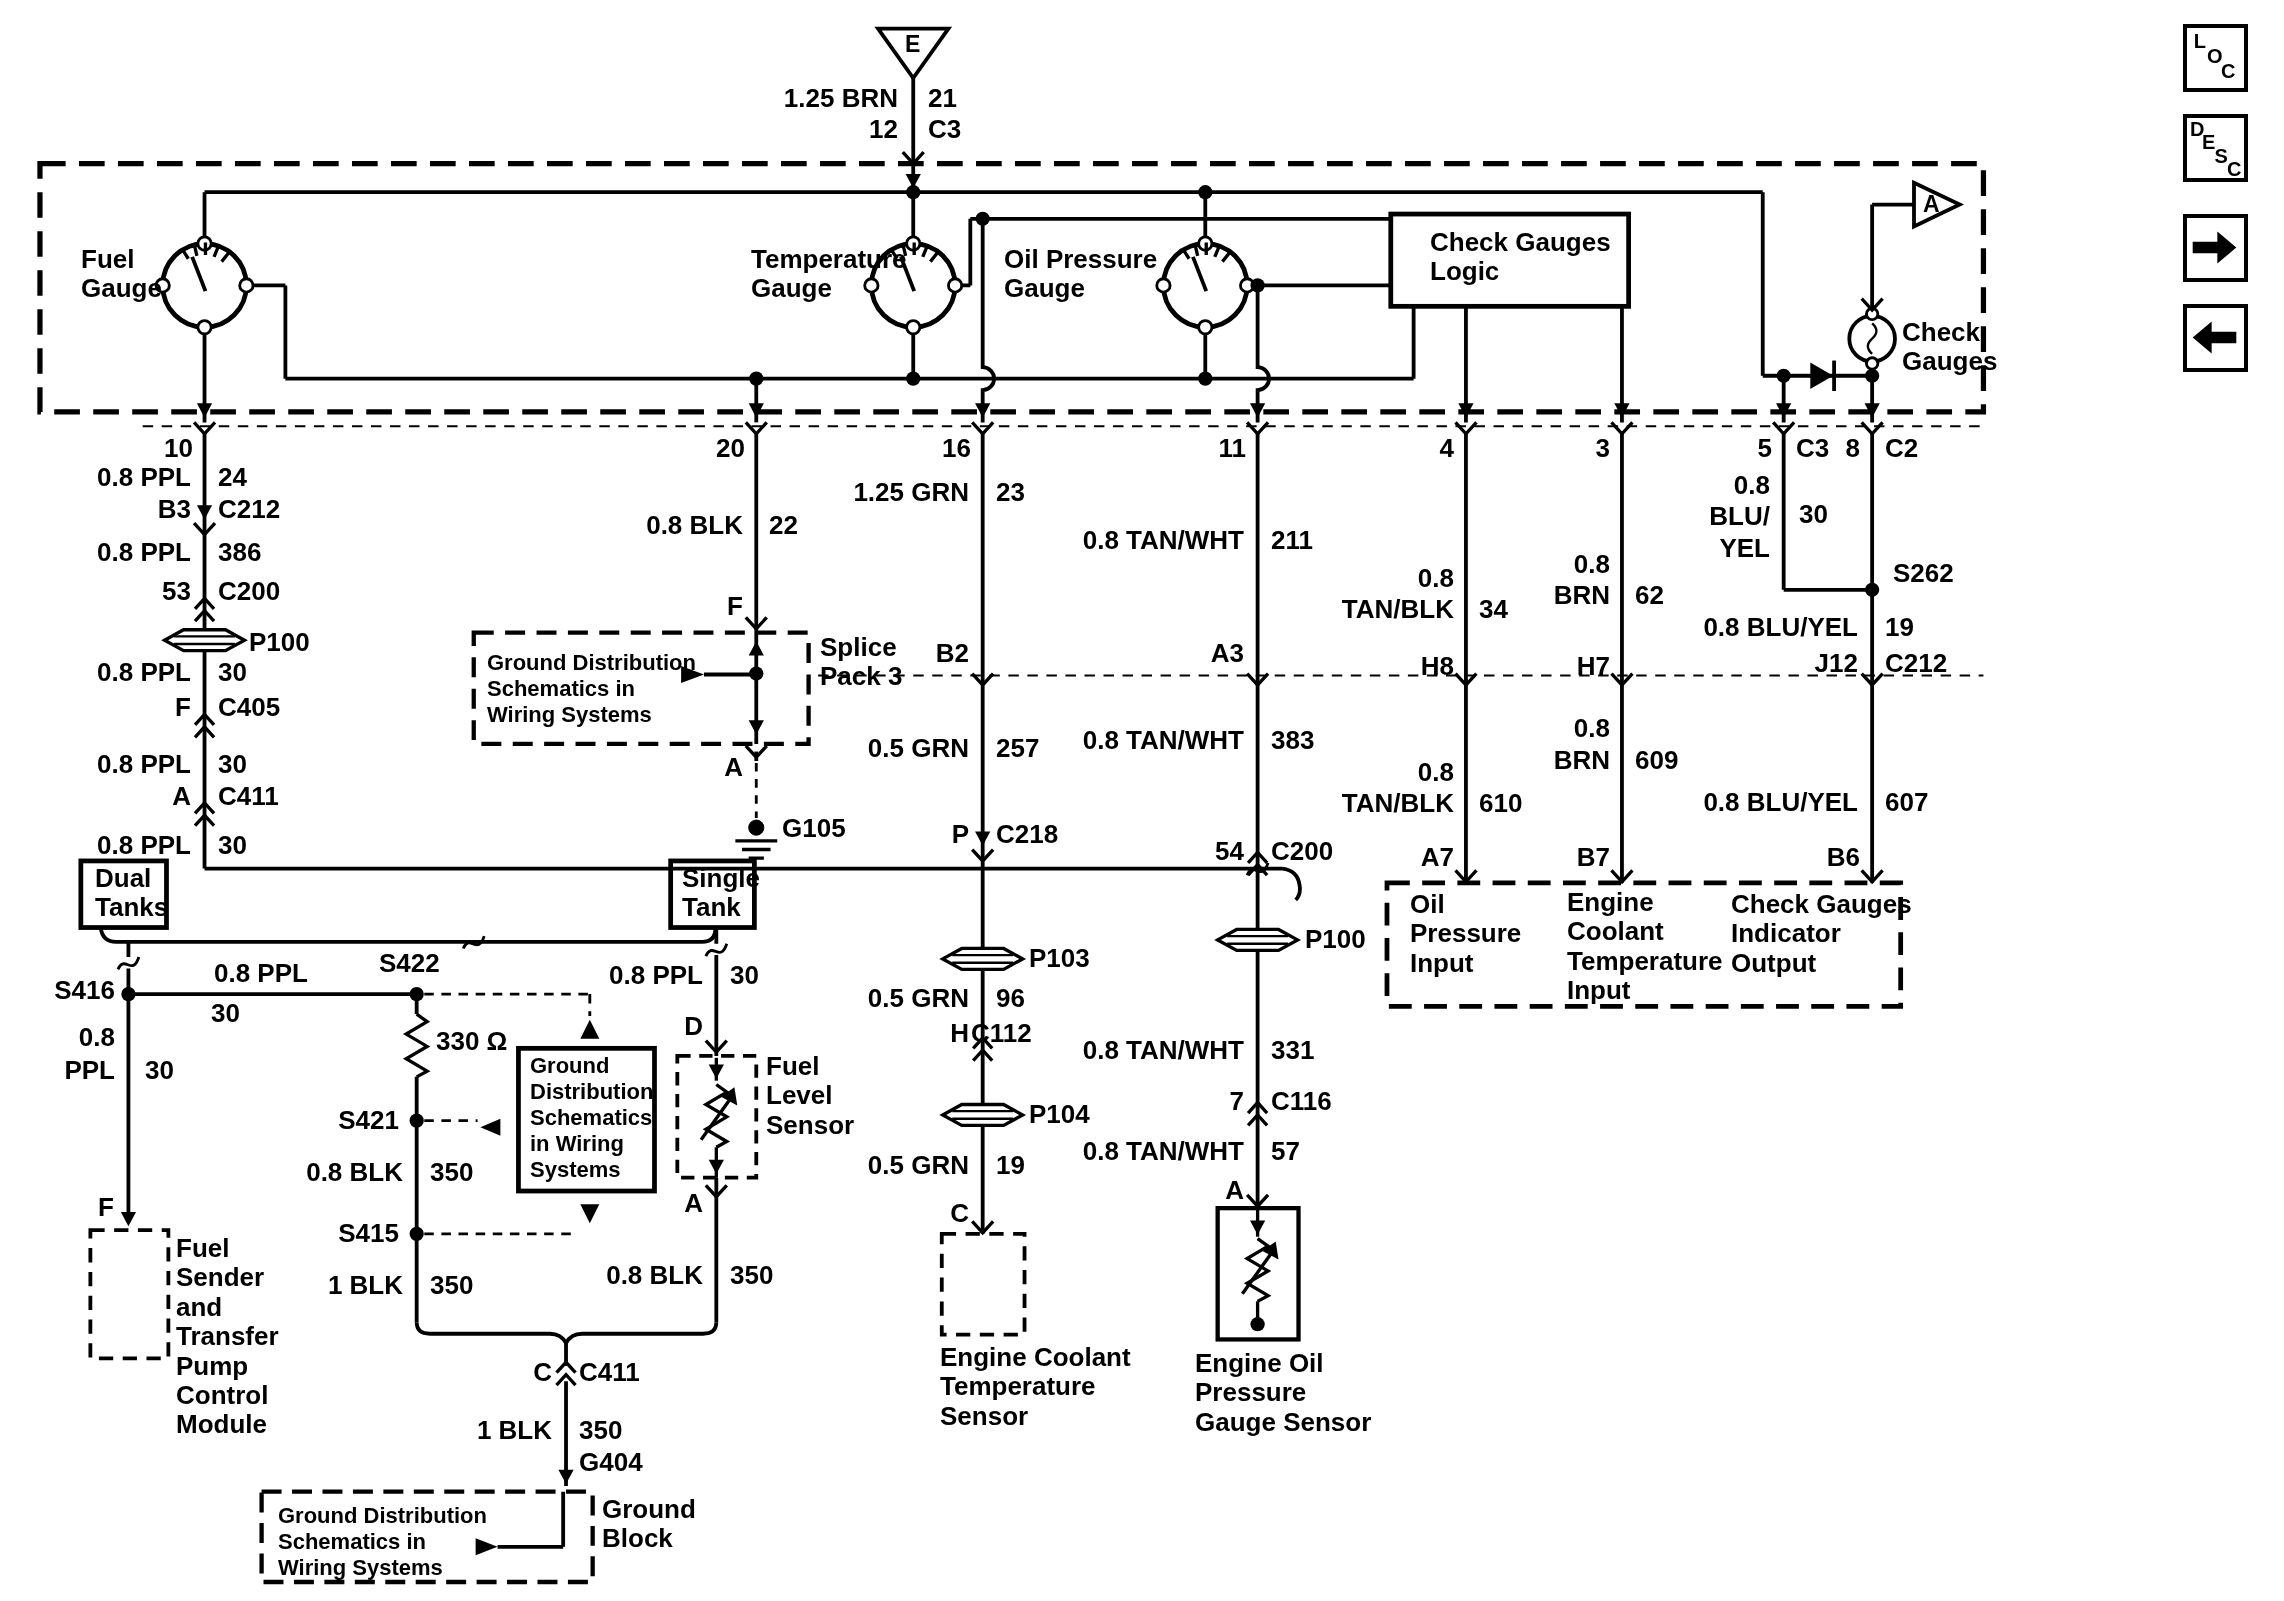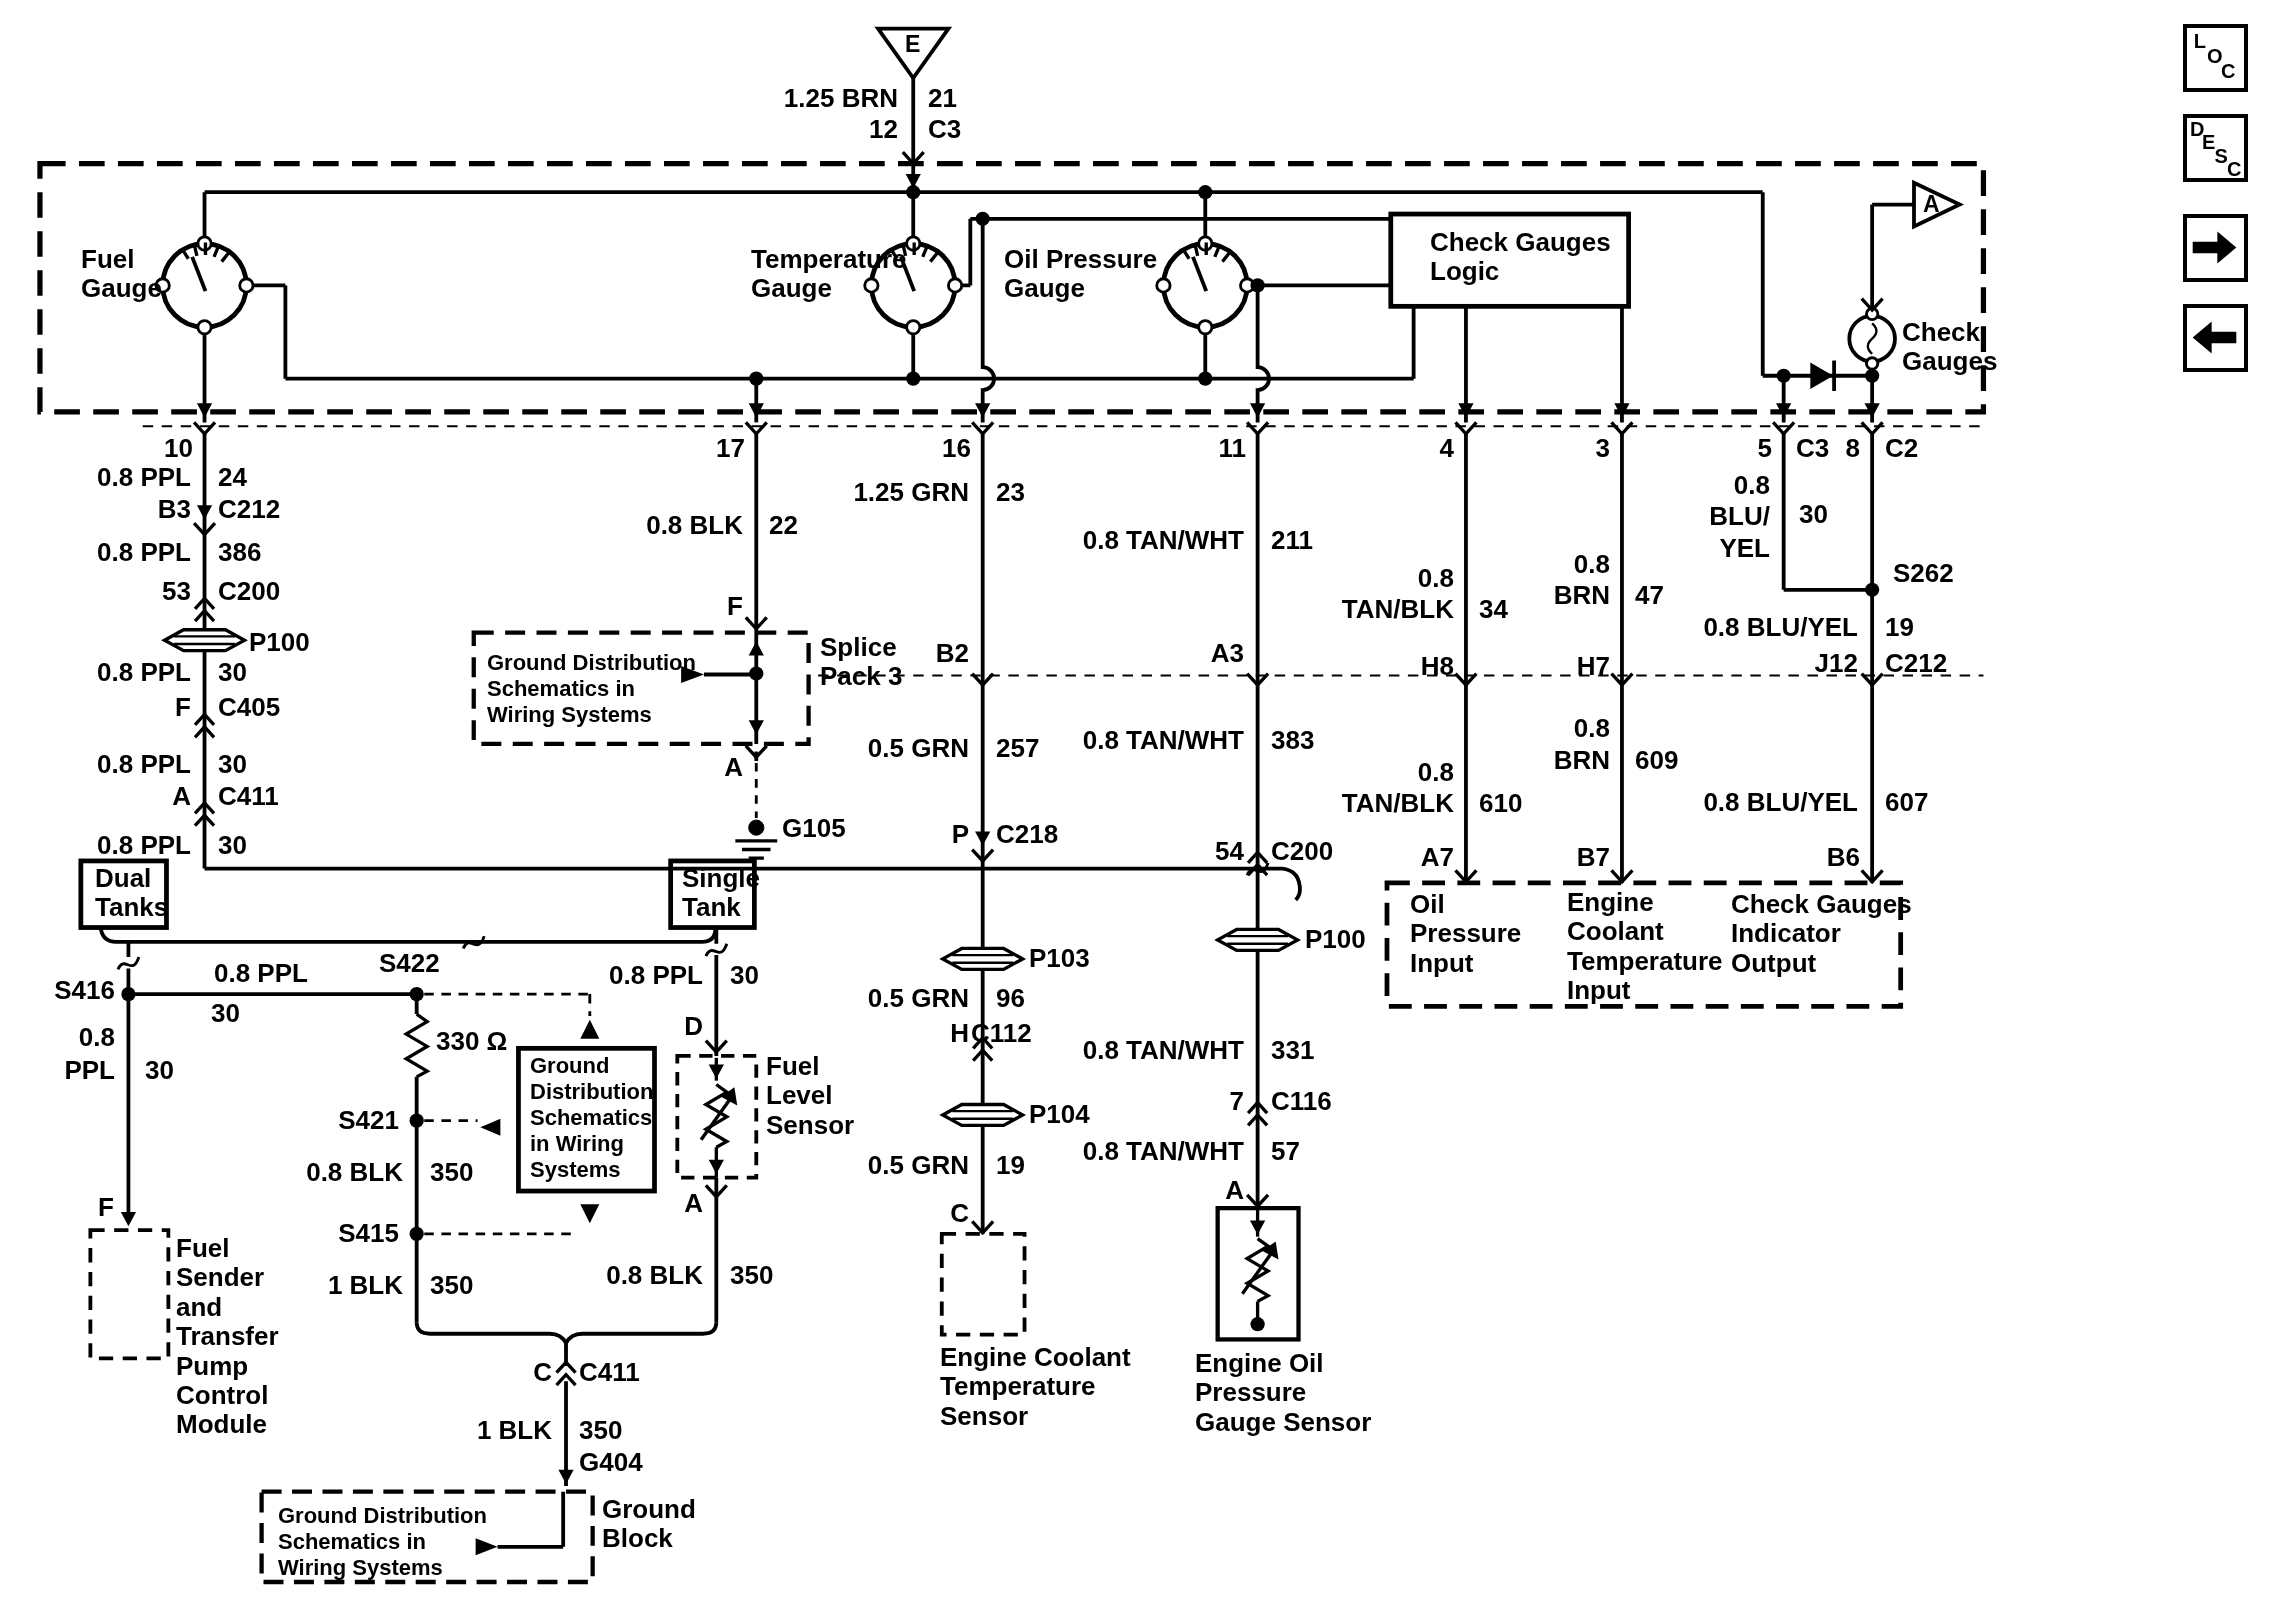"17" div.lb { text: 17 -> 20 }
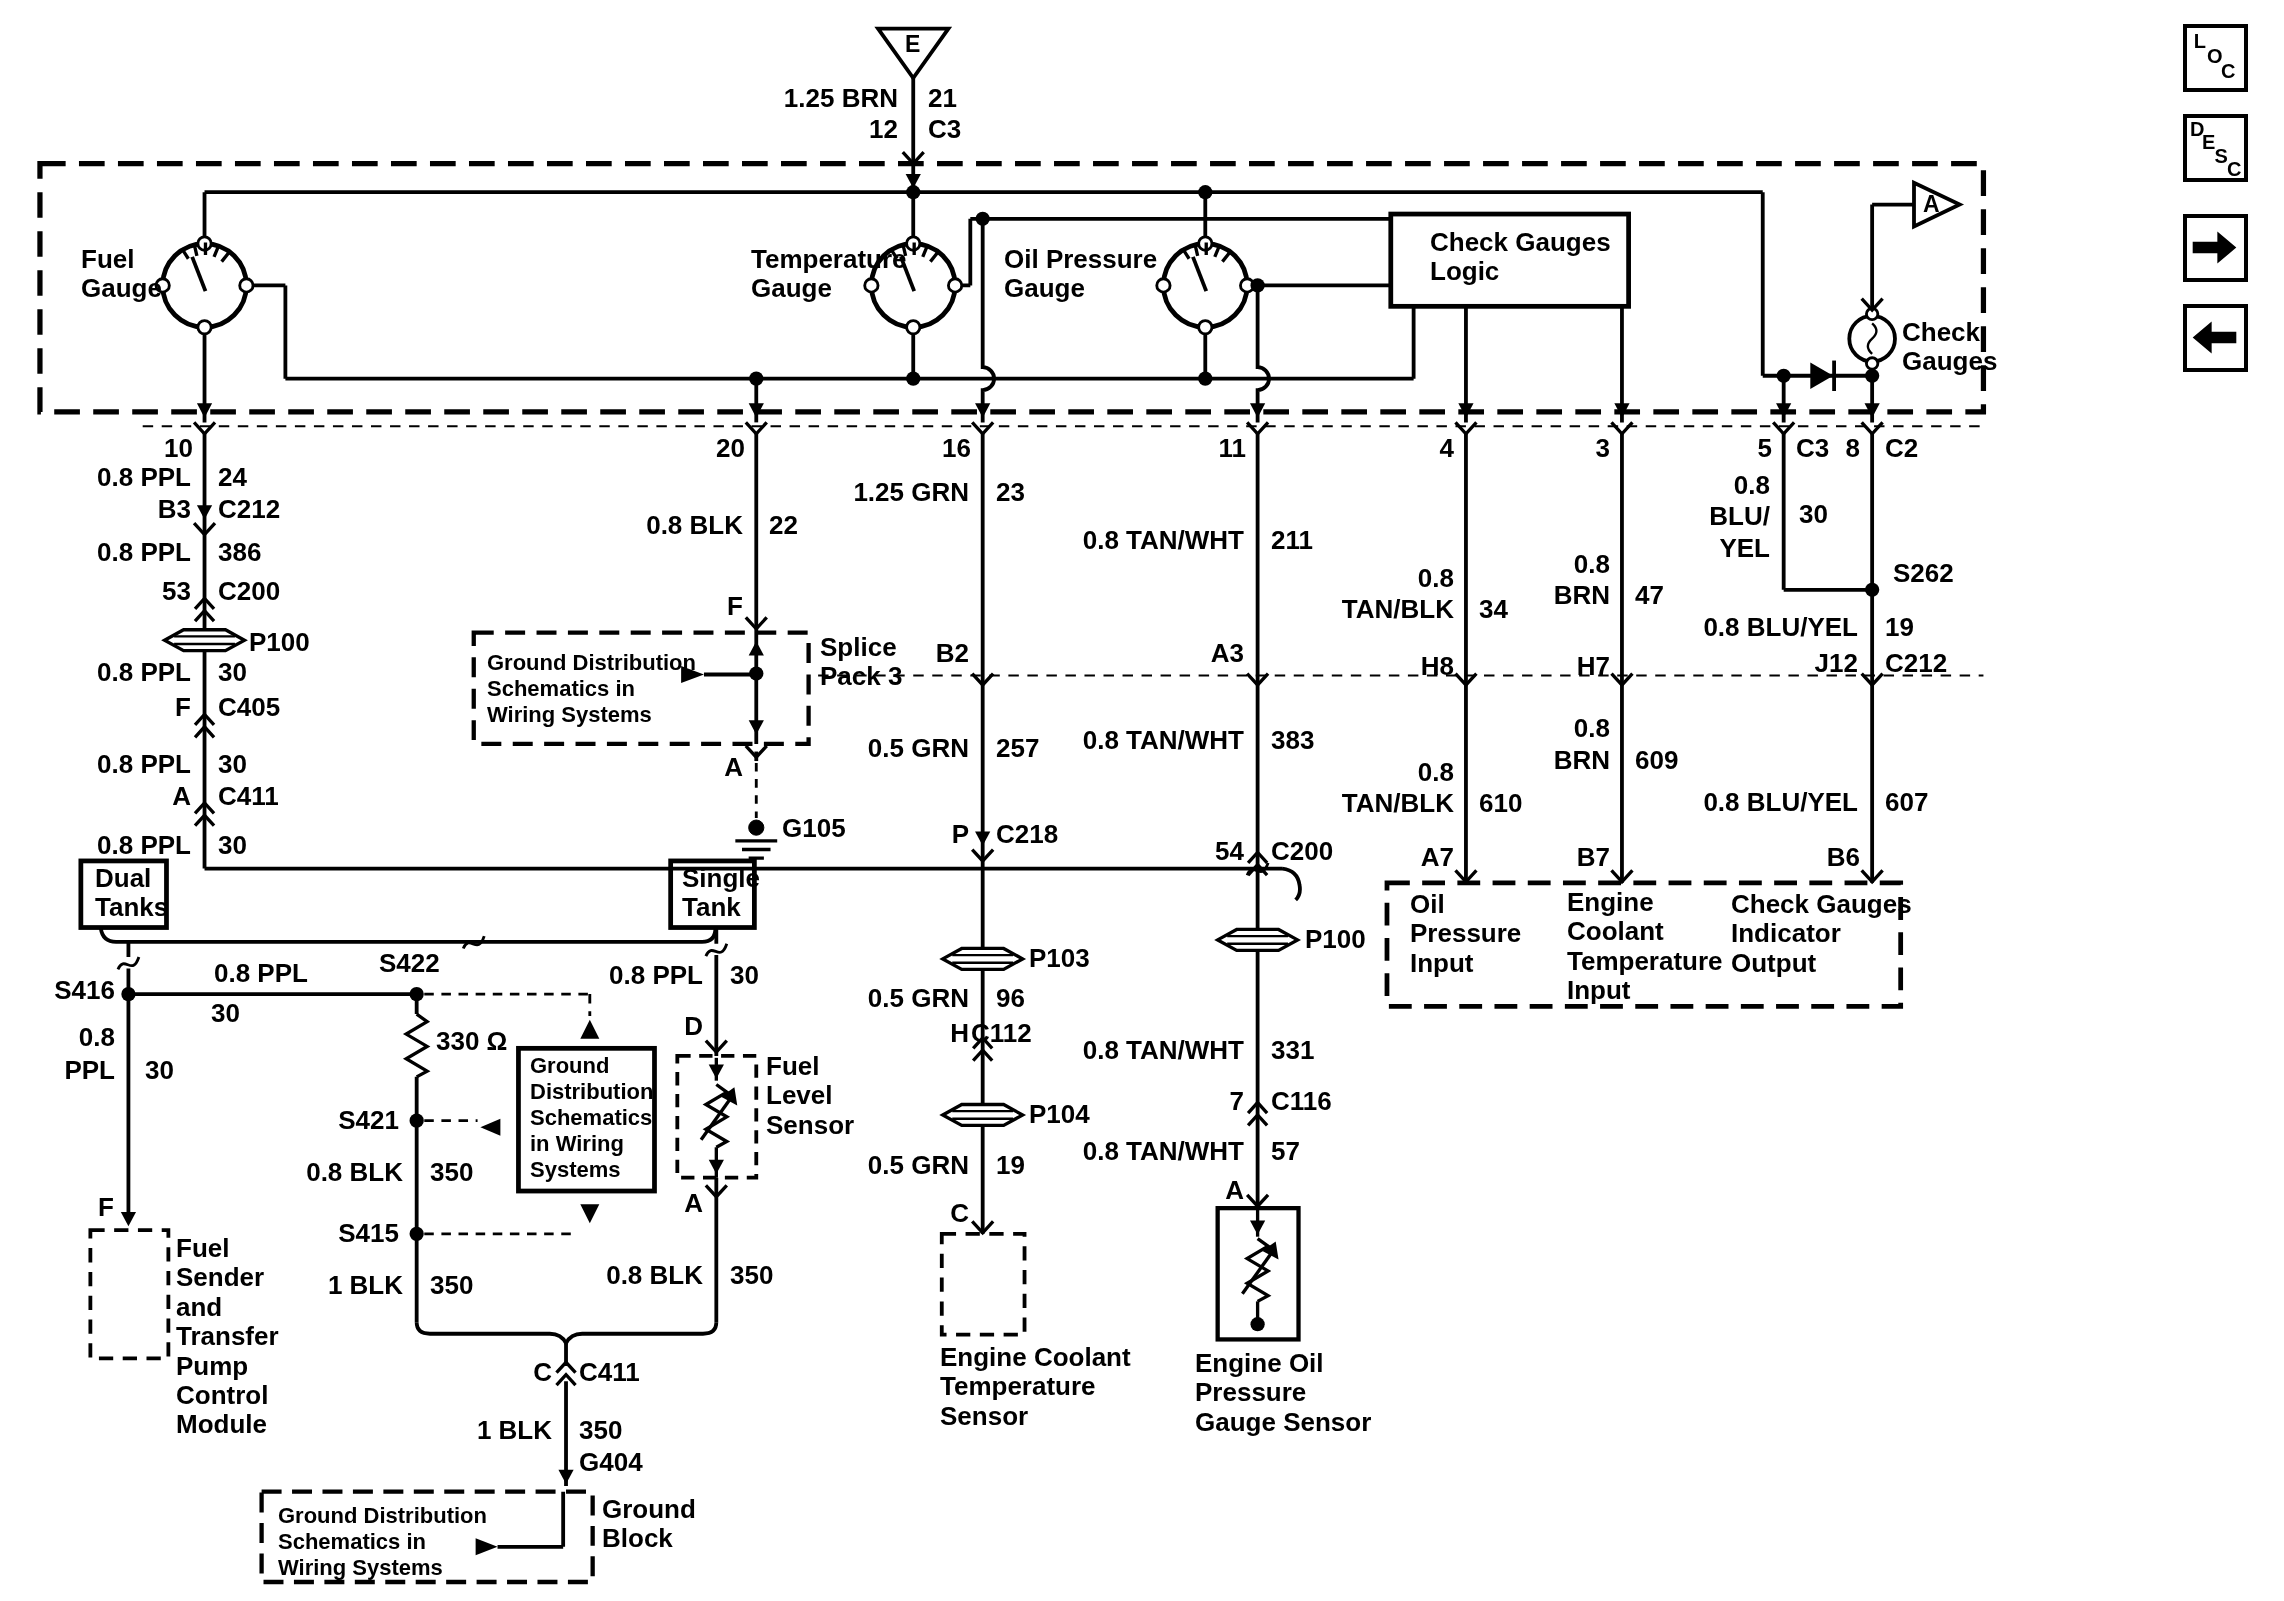"47" div.lb { text: 47 -> 62 }
